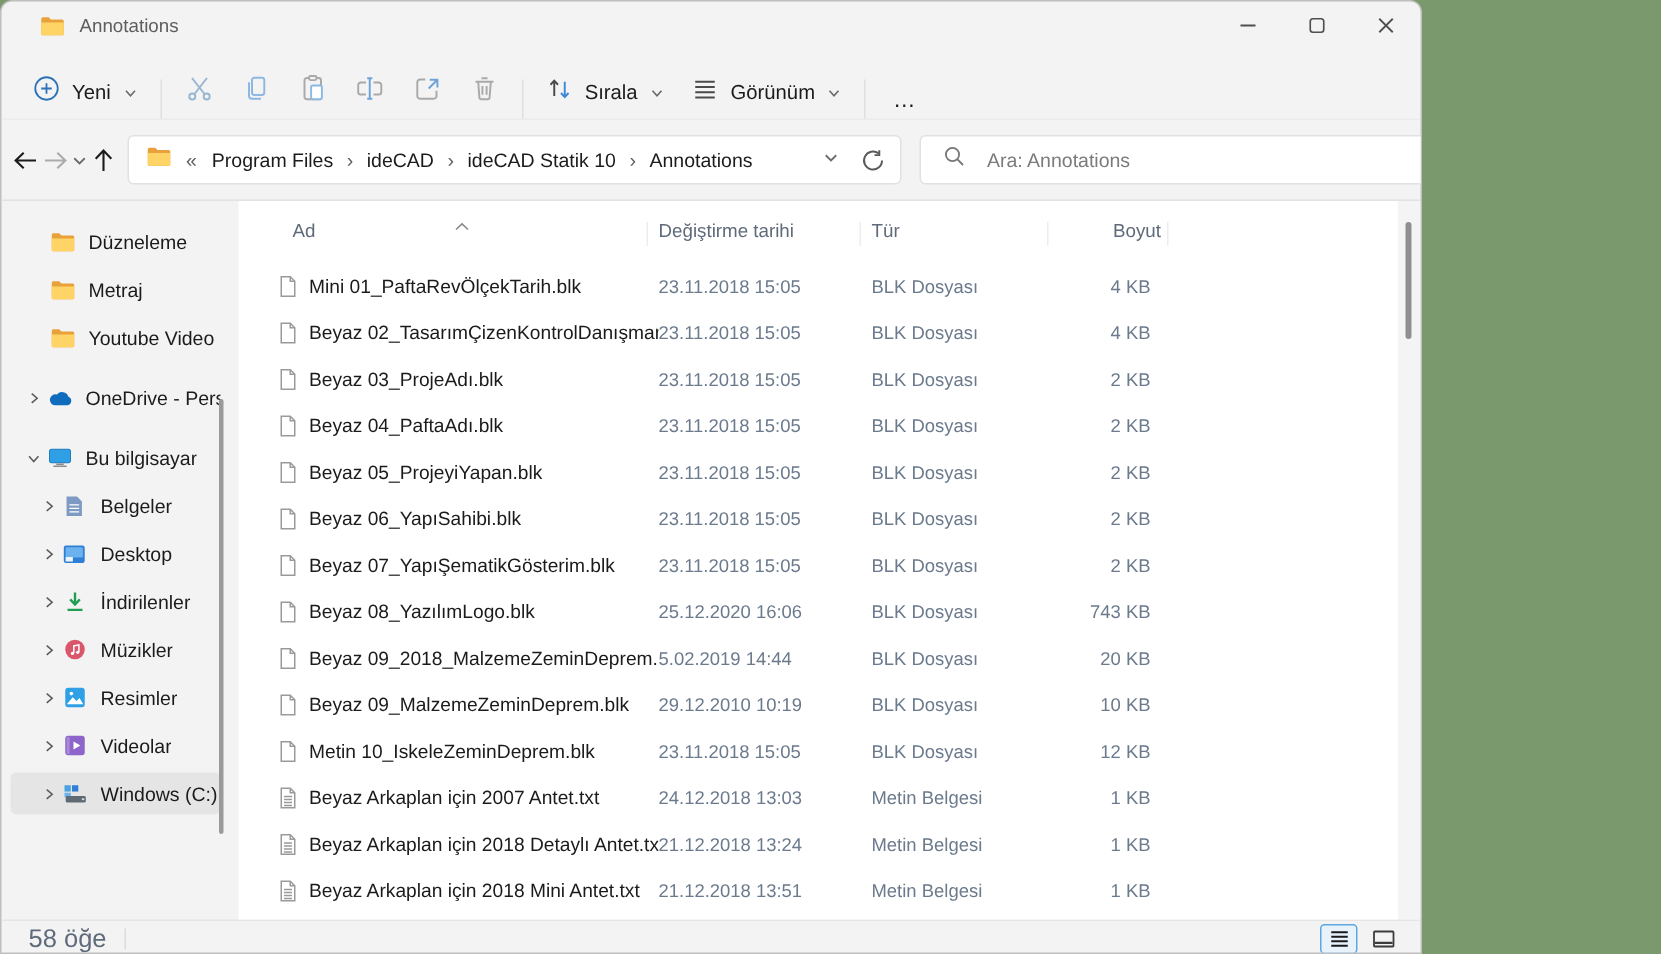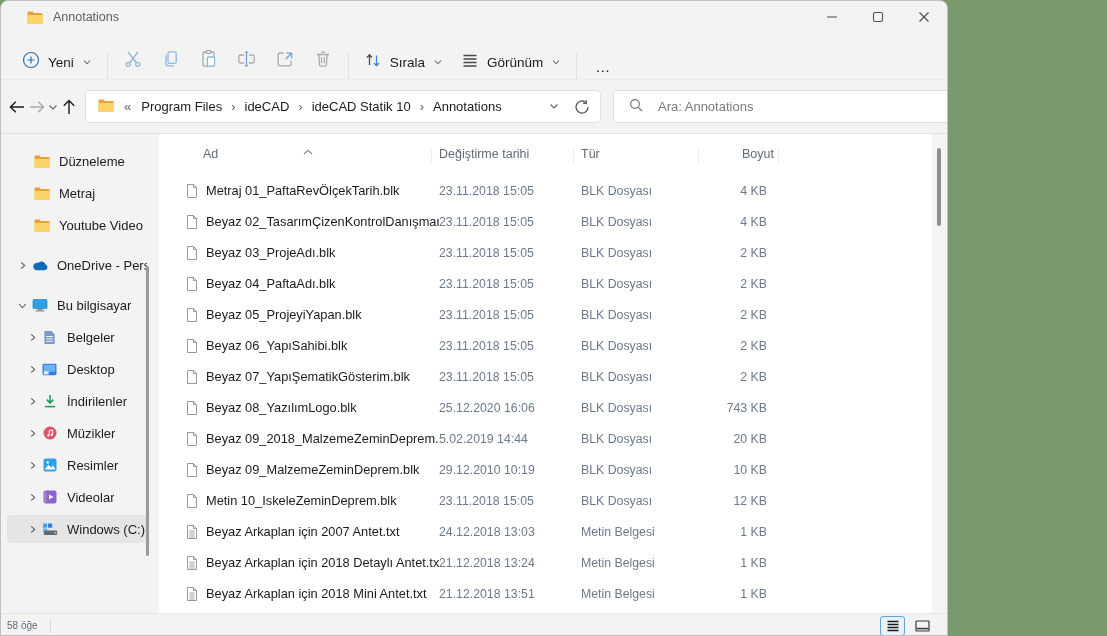"Ad" span.col-label { left: 44px -> 36px }
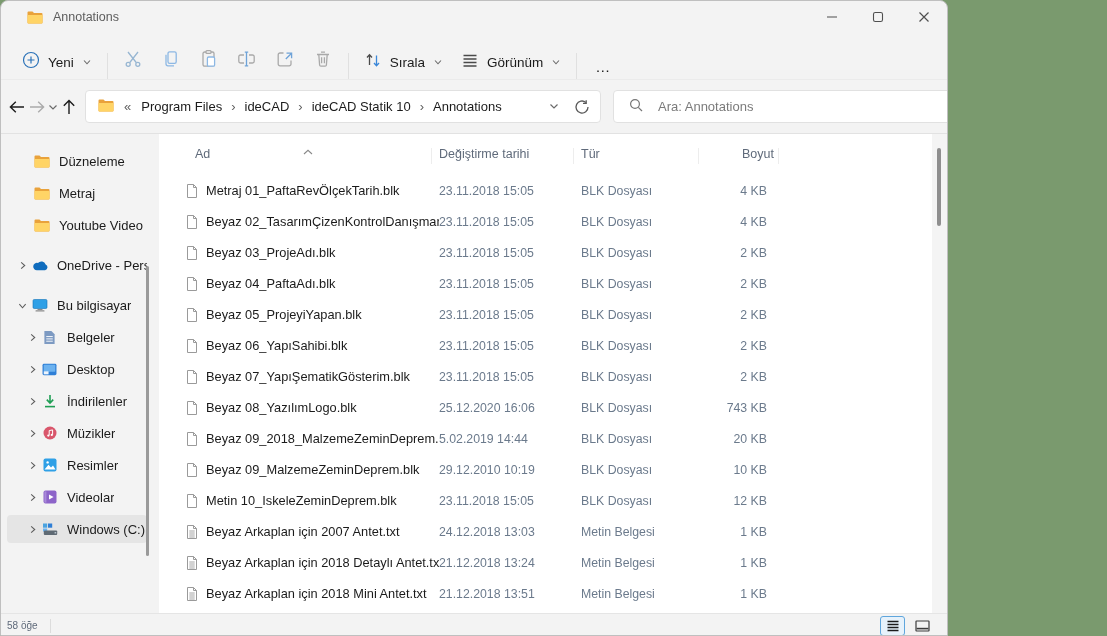"Metraj 01_PaftaRevÖlçekTarih.blk" span.name { text: Metraj -> Mini }
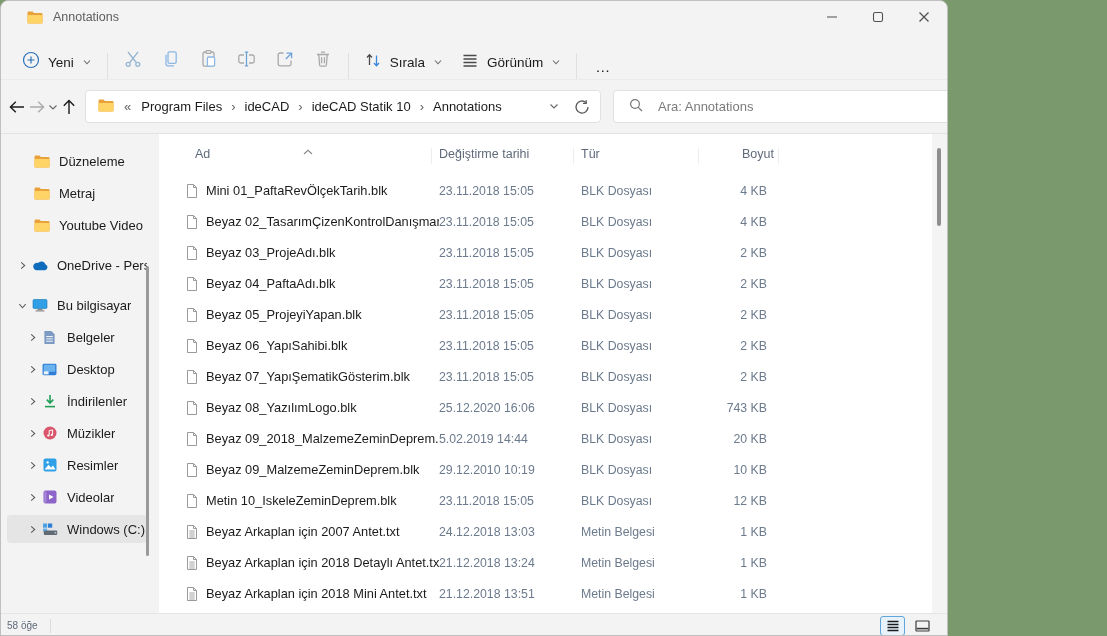"58 öğe" .statusbar .count { font-size: 10px -> 17px; margin-left: 6px -> 18px }
